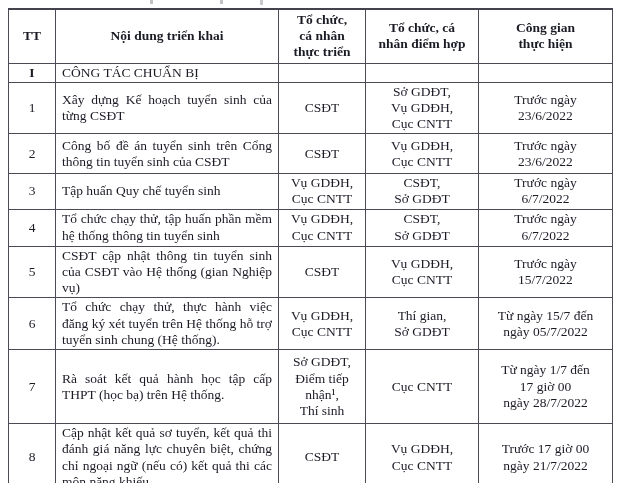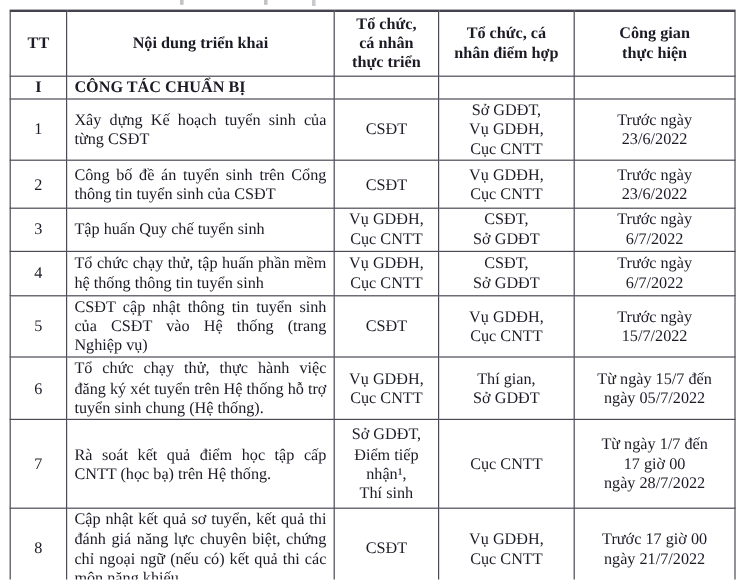"CÔNG TÁC CHUẨN BỊ" tr.sec td.c-content { font-weight: bold -> normal }
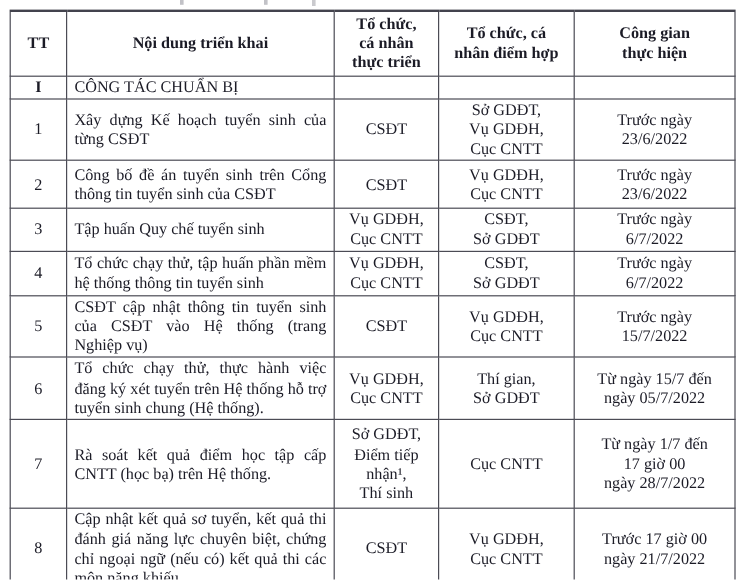"CSĐT cập nhật thông tin" td.c-content { text: trang -> gian }
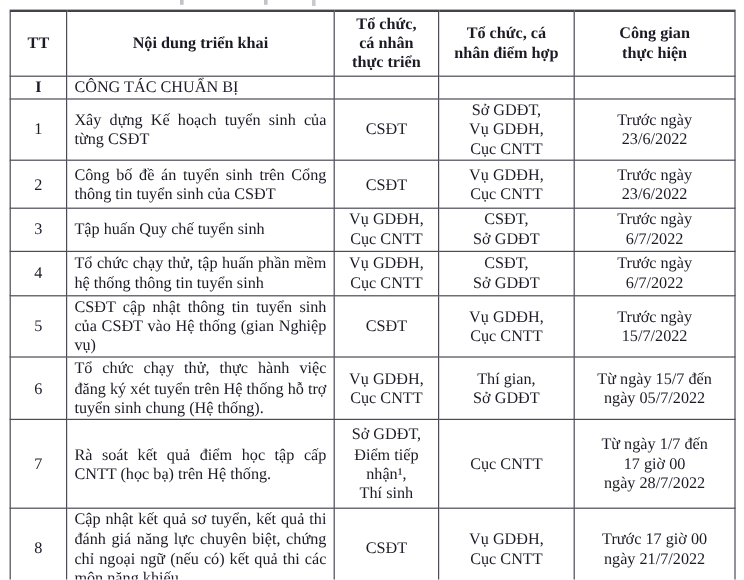"Rà soát kết quả điểm" td.c-content { text: điểm học tập cấp CNTT -> hành học tập cấp THPT }
